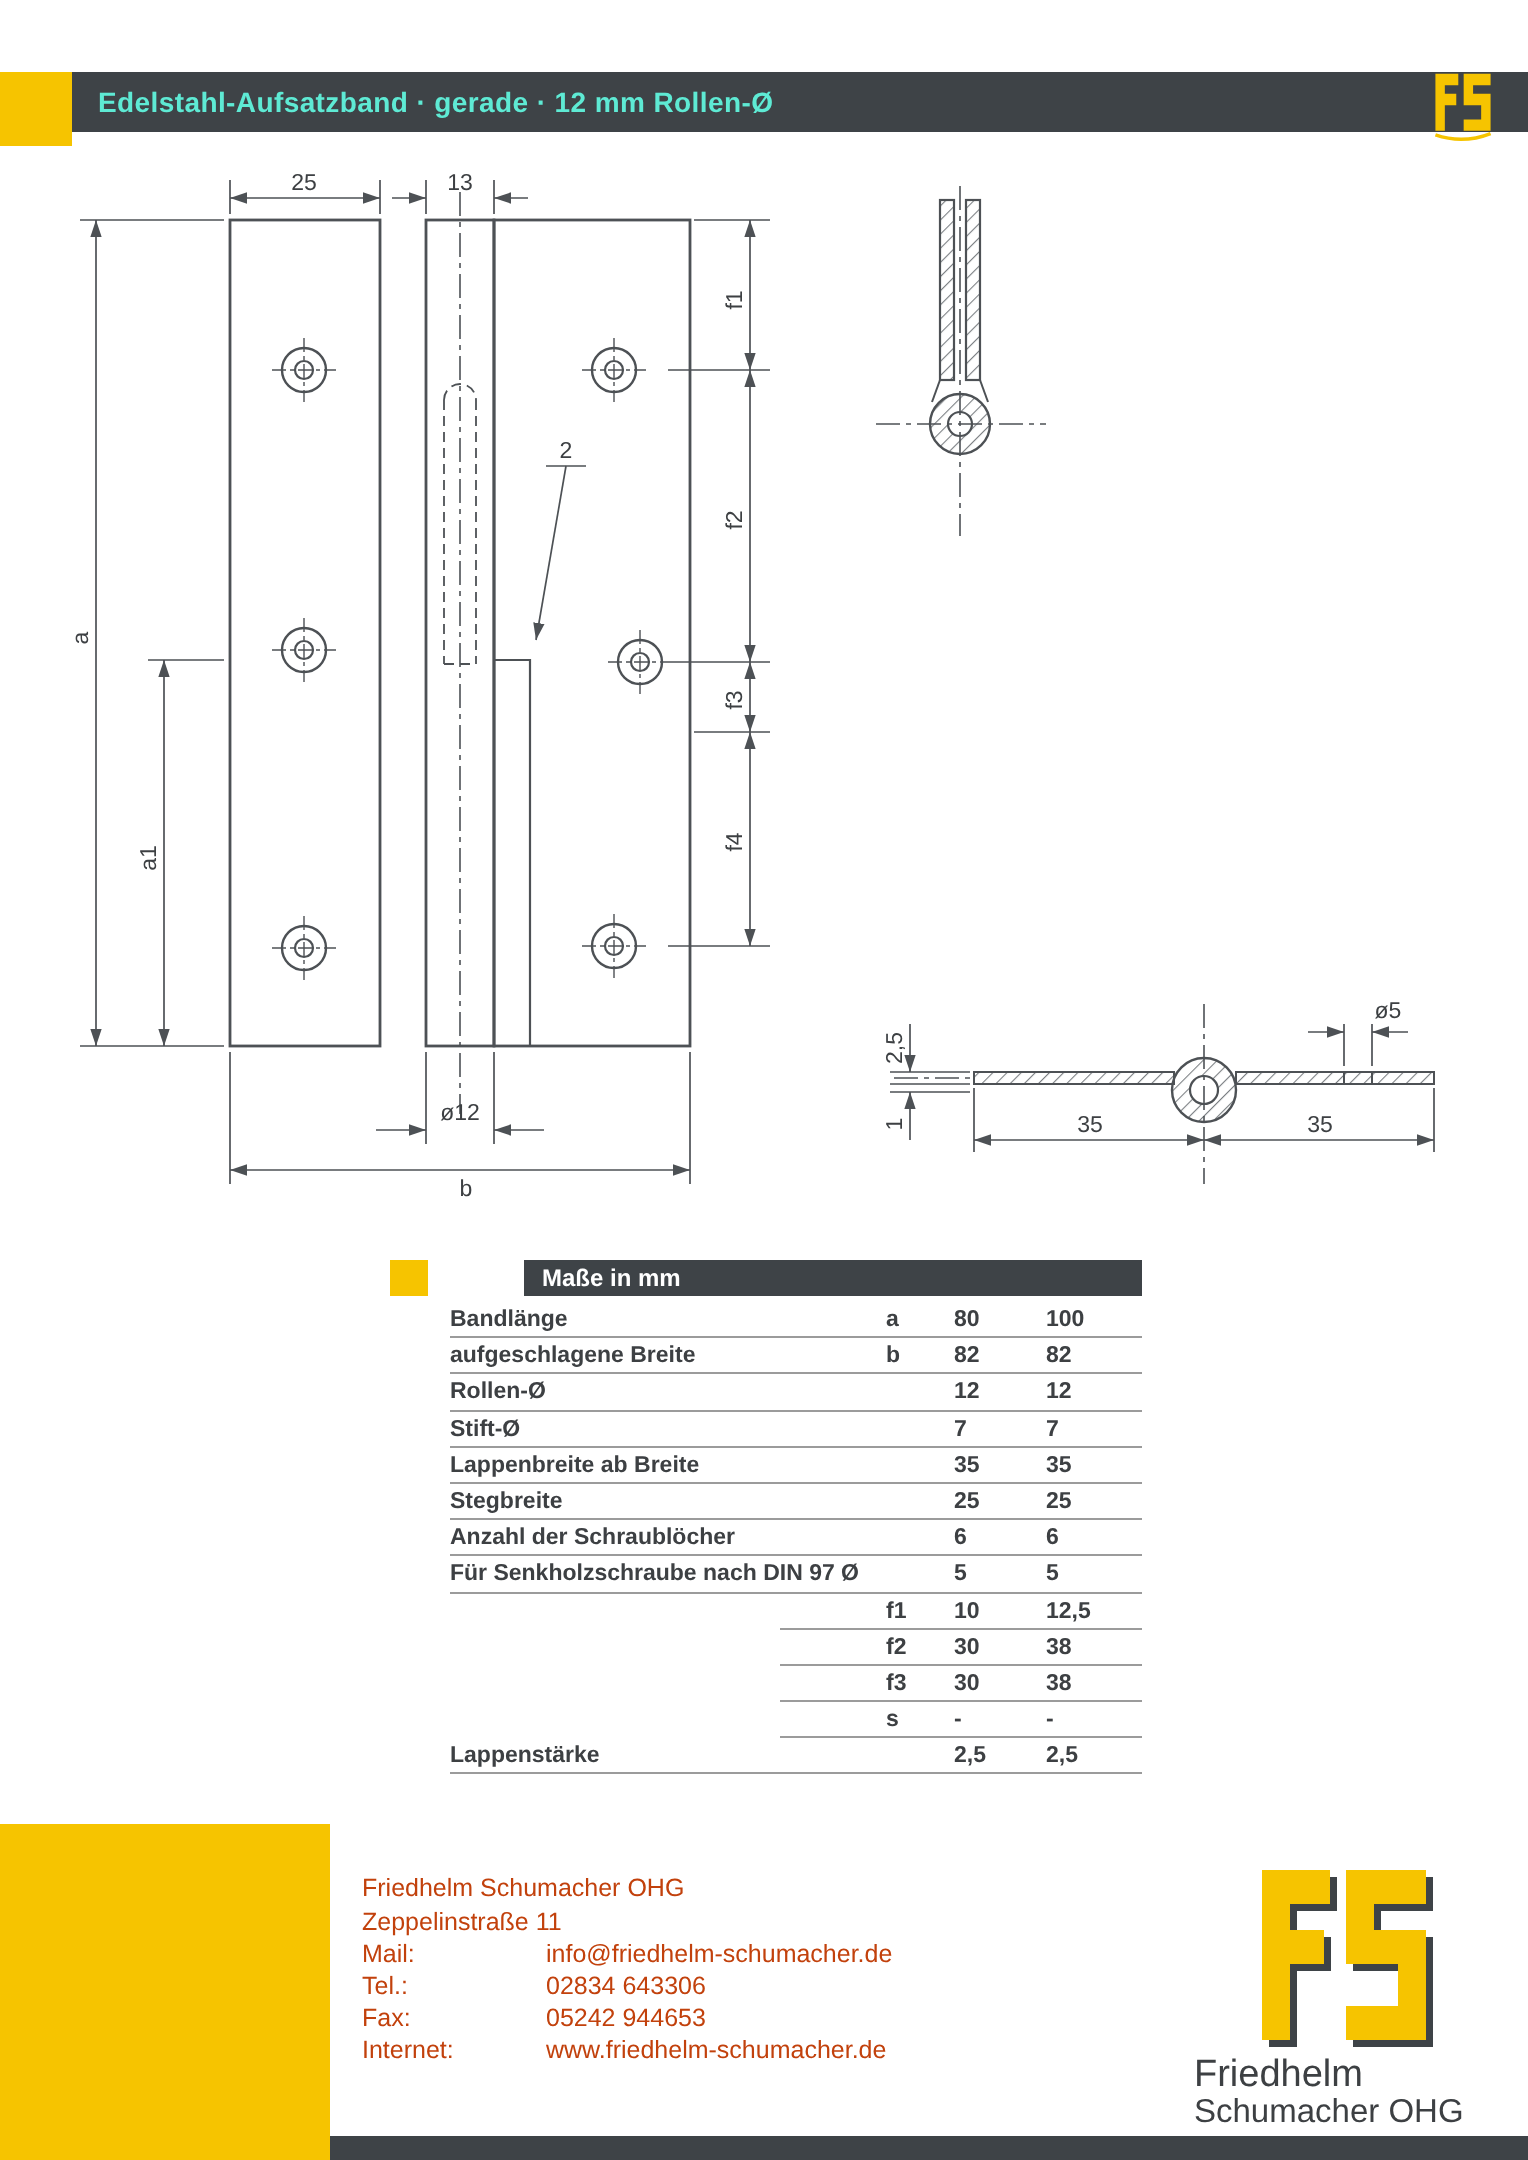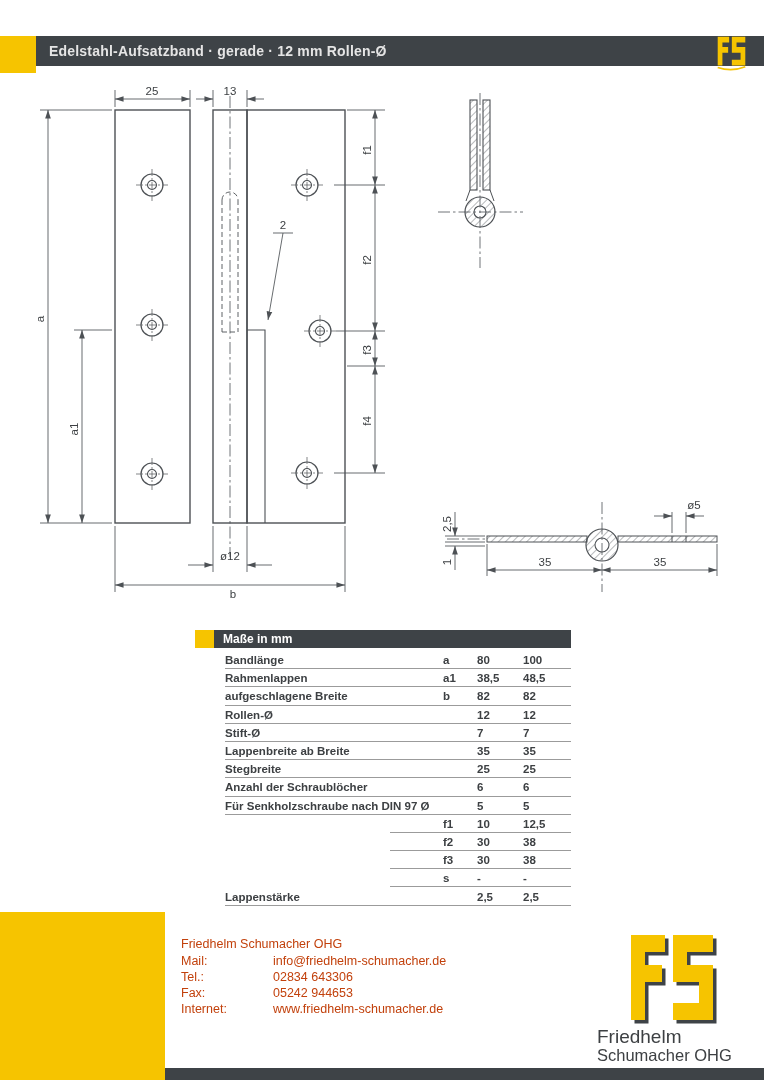"Edelstahl-Aufsatzband · gerade · 12" .hdr-title { color: #e5e5e5 -> #5eead4 }
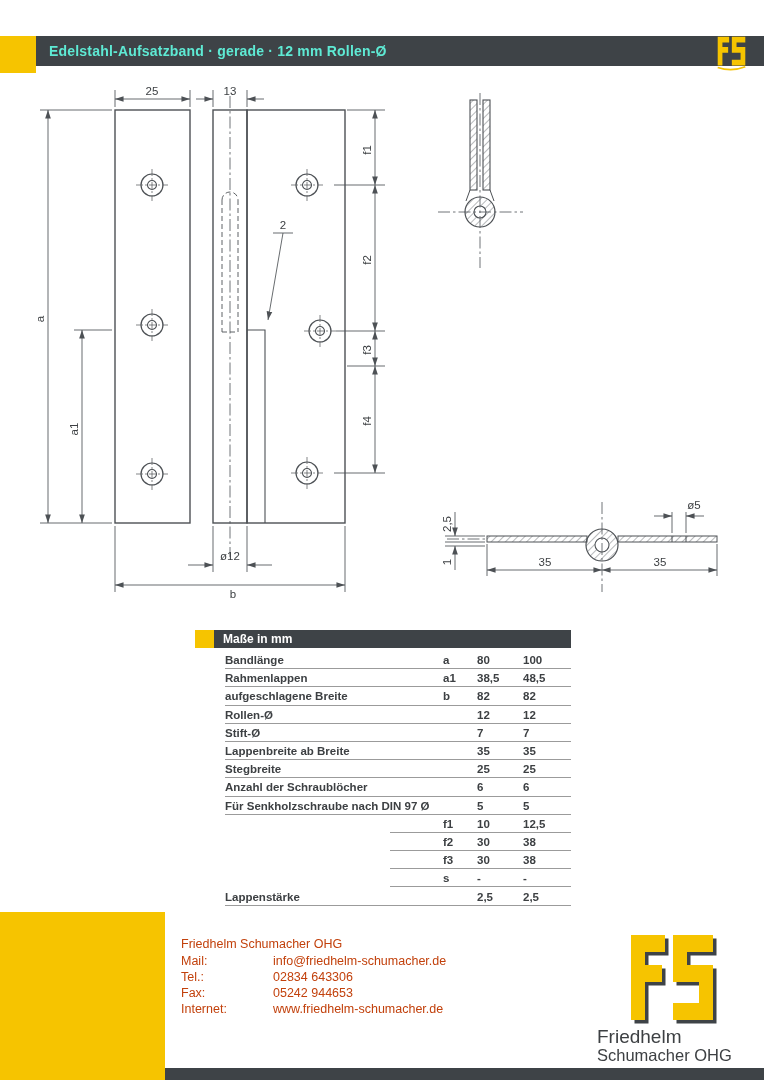"Maße in mm" .meas-titlebar { margin-left: none -> 48px }
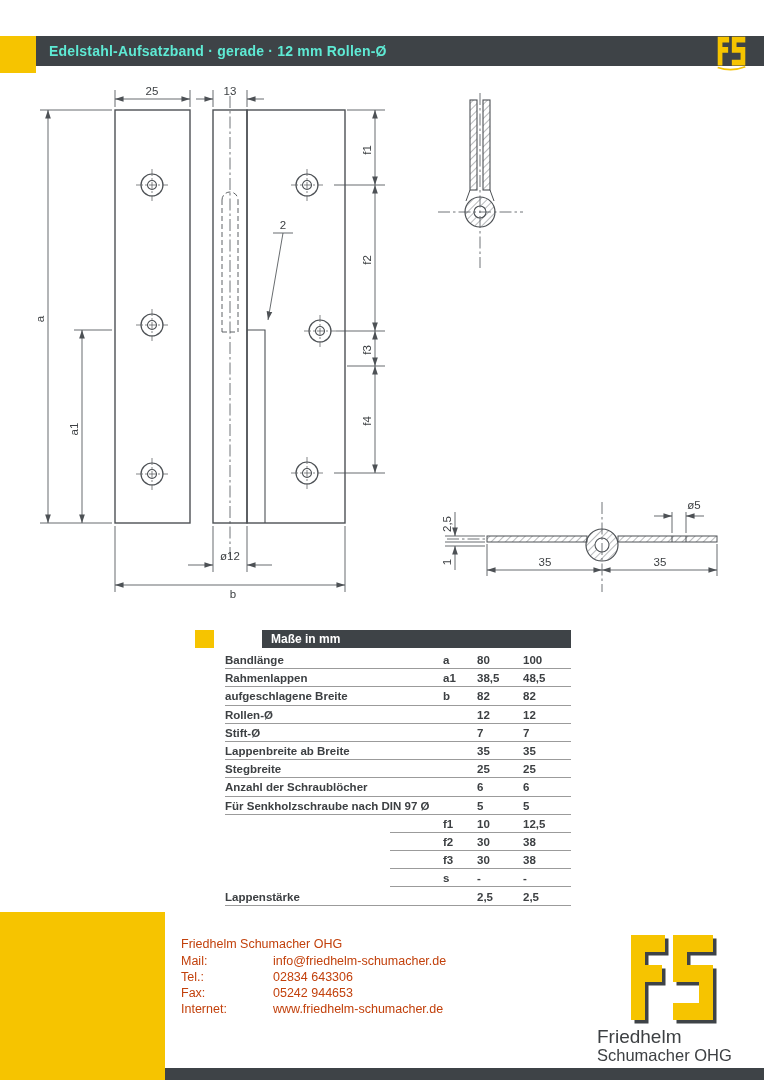"Rahmenlappen" div.mrow { html: <div> <span>Rahmenlappen</span> <span>a1</span> <span>38,5</span> <span>48,5</span> </div> -> none }
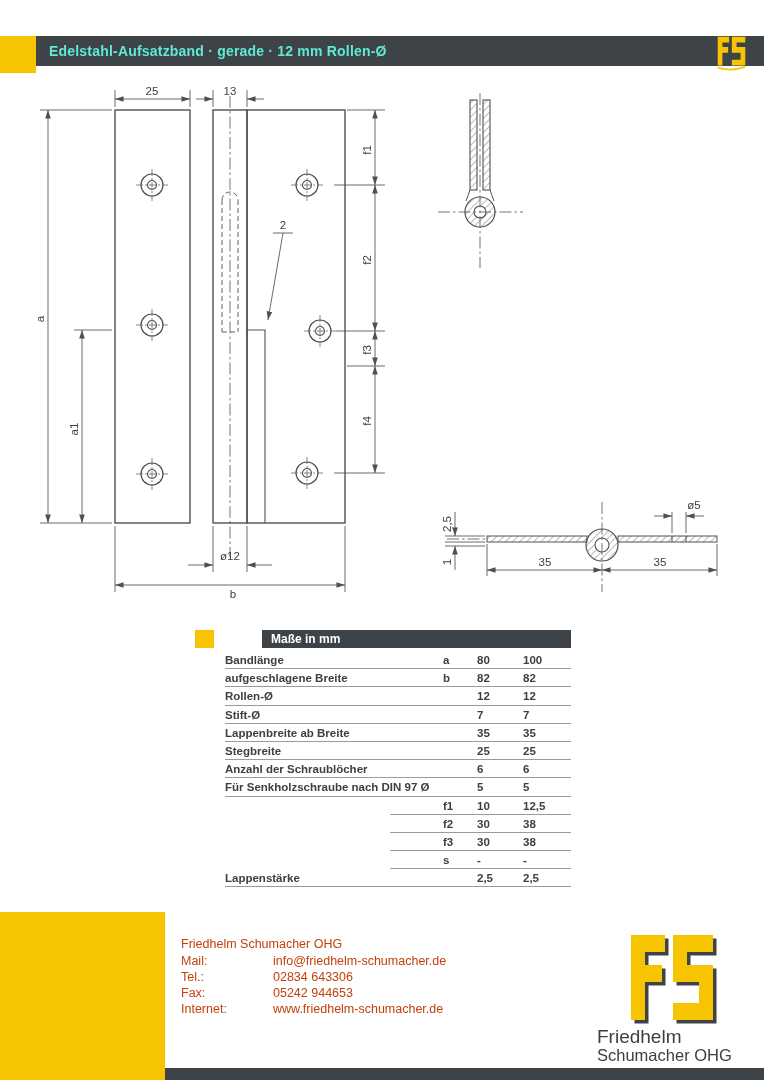"Zeppelinstraße 11" div { html: none -> <div>Zeppelinstraße 11</div> }
